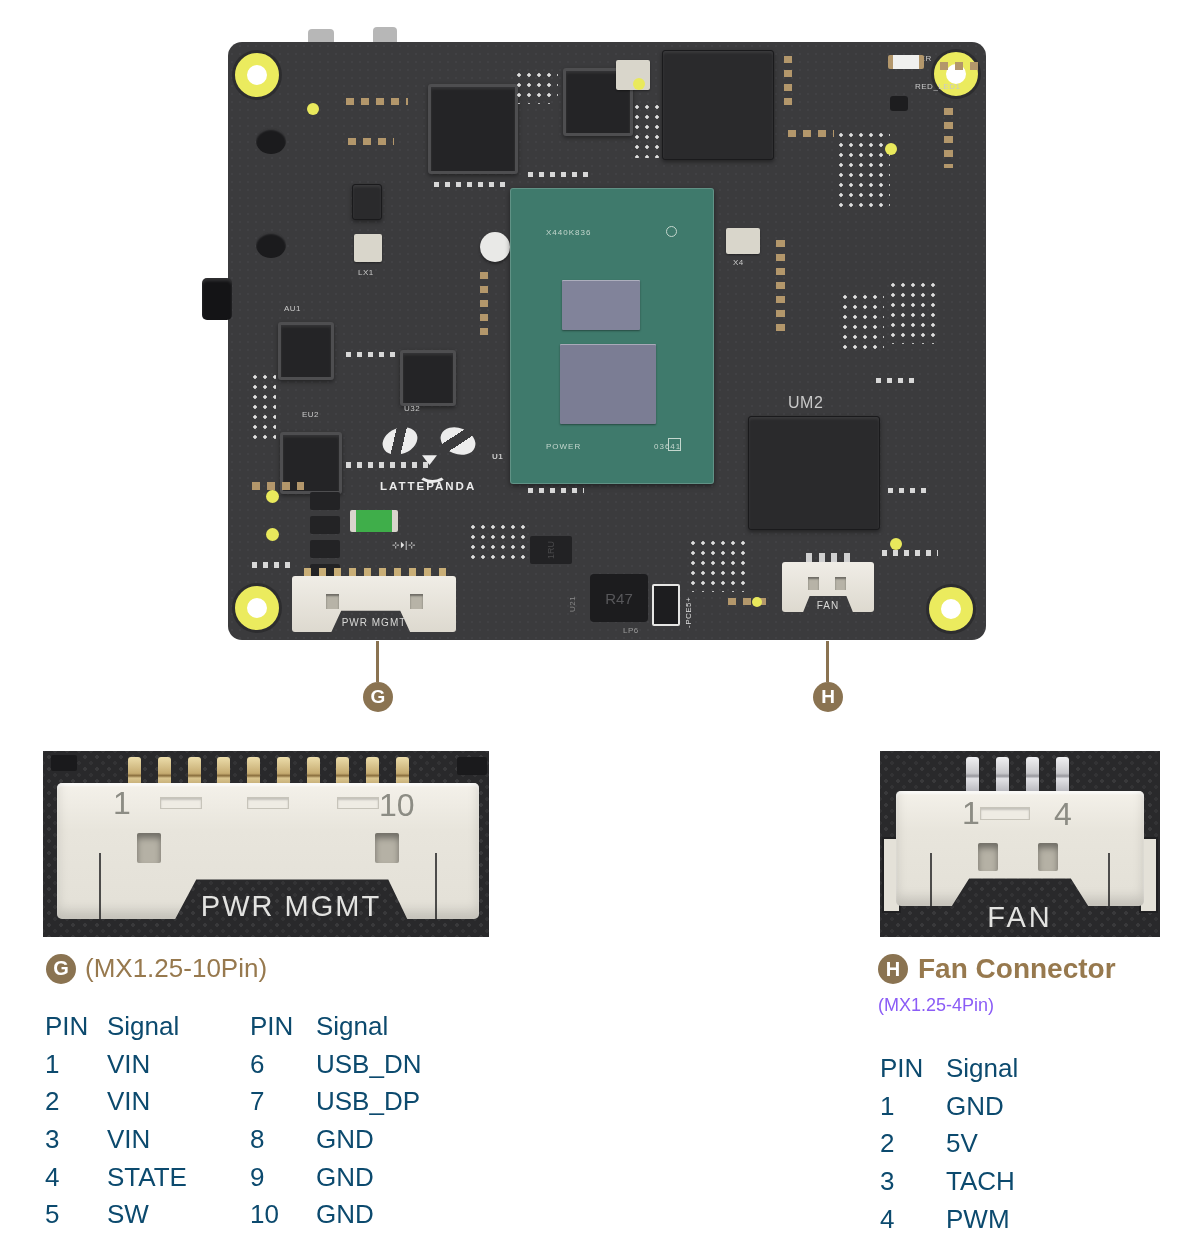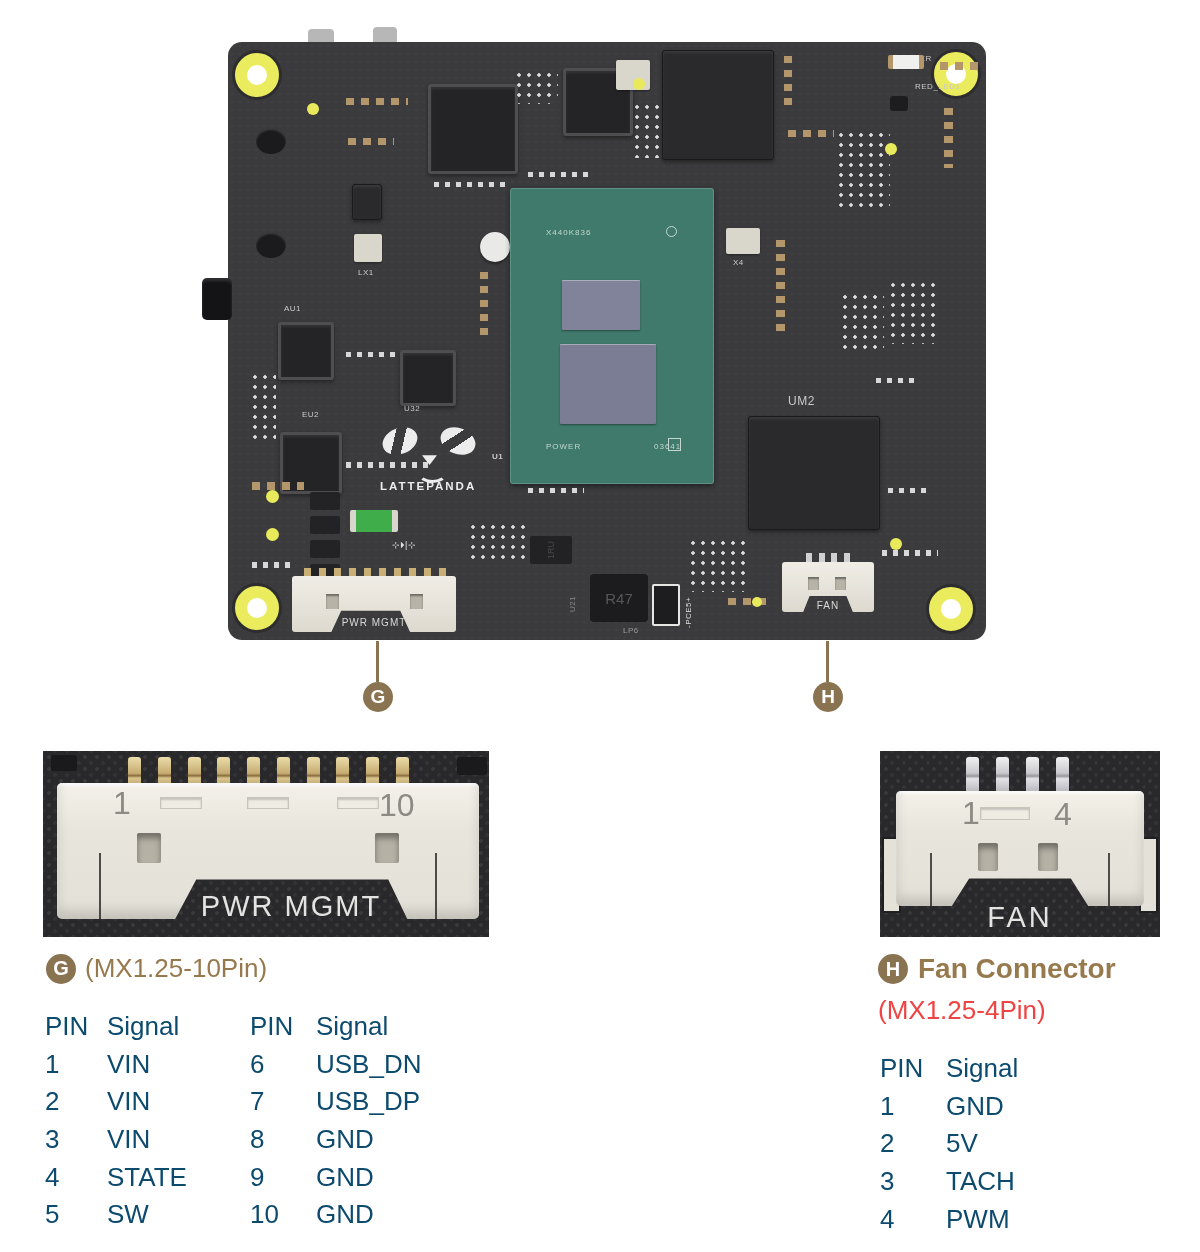"UM2" div.lbl { font-size: 12px -> 16px }
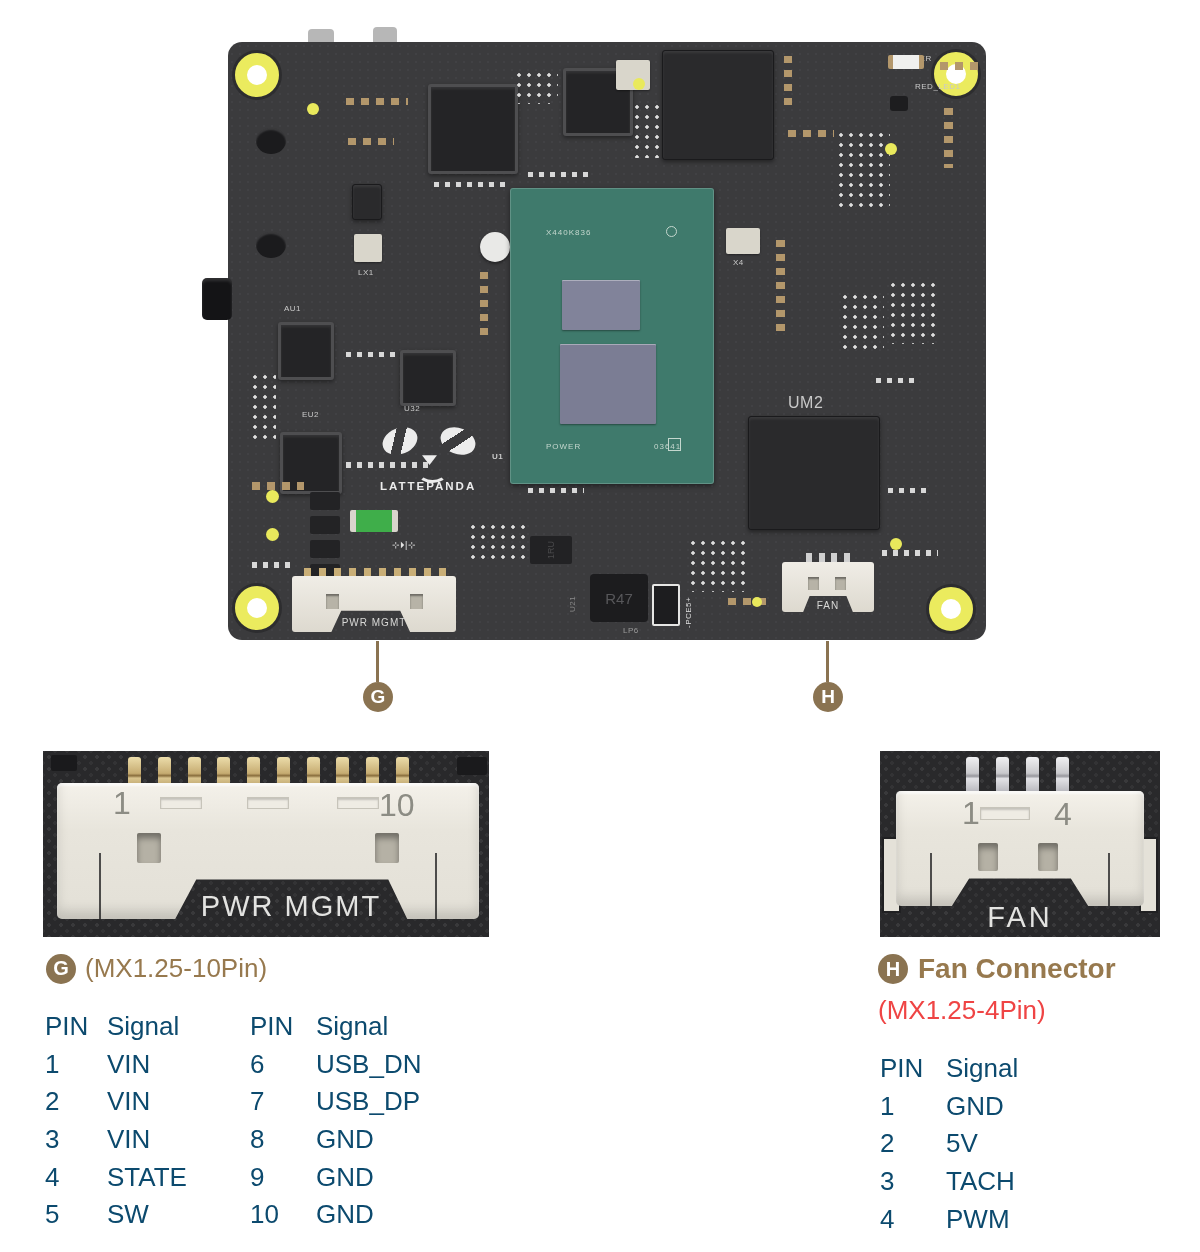"(MX1.25-4Pin)" .h-spec2 { color: #ef4444 -> #8b5cf6; font-size: 26px -> 18px }
